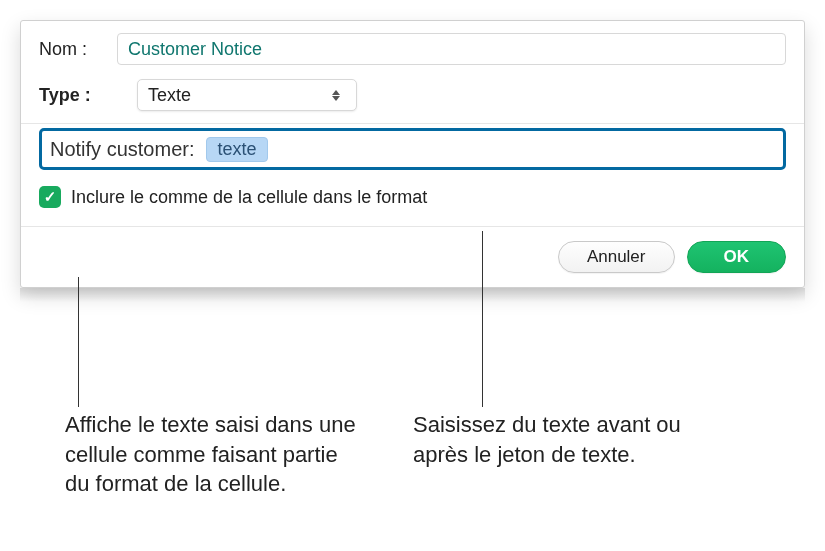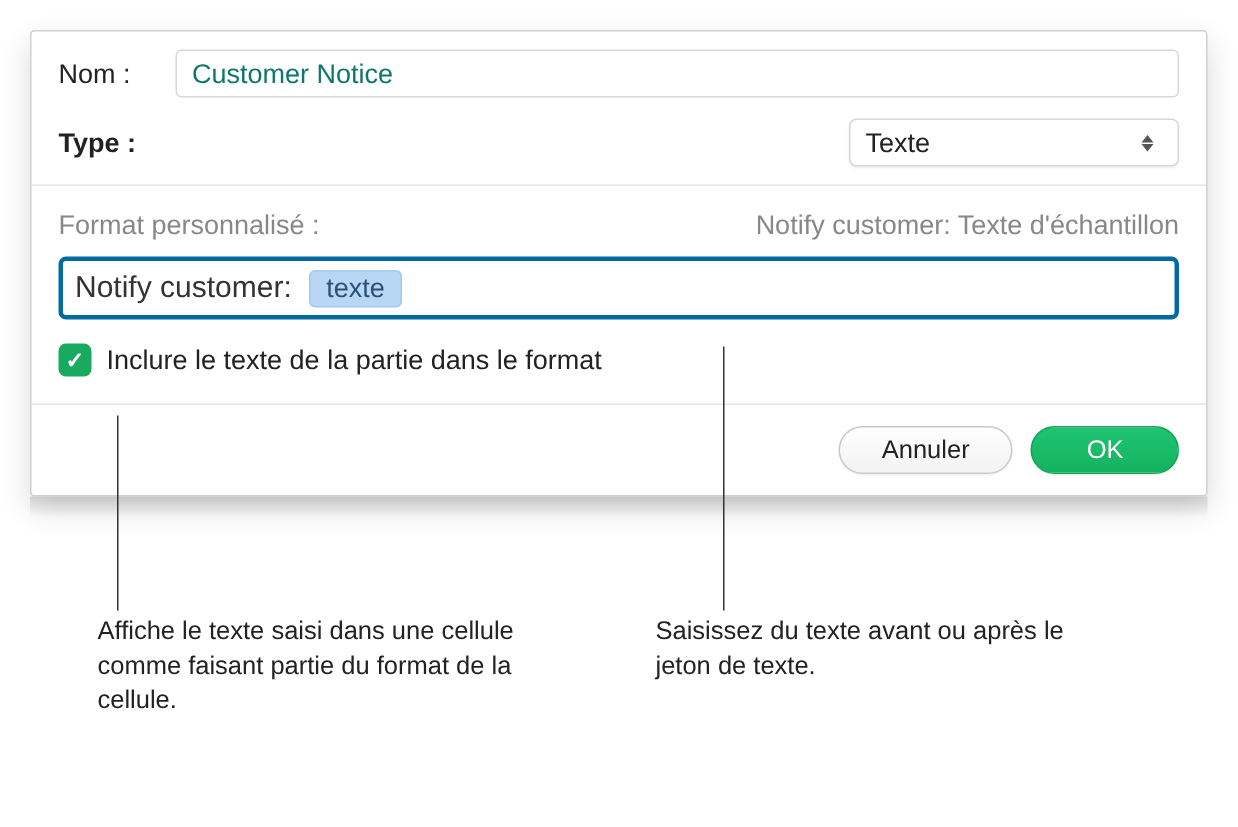"Nom :" .row { justify-content: space-between -> none }
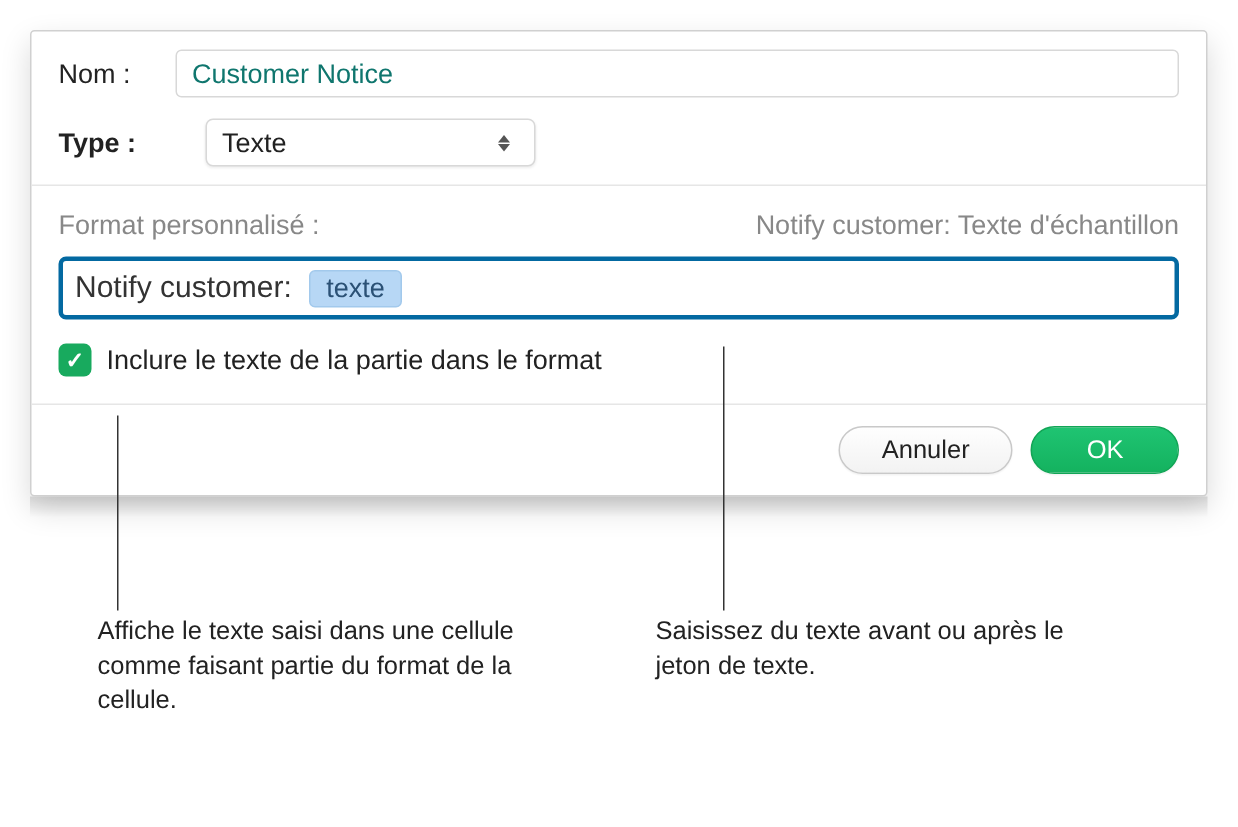"Format personnalisé :" div.format-row { html: <div> <span>Format personnalisé :</span> <span>Notify customer: Texte d'échantillon</span> </div> -> none }
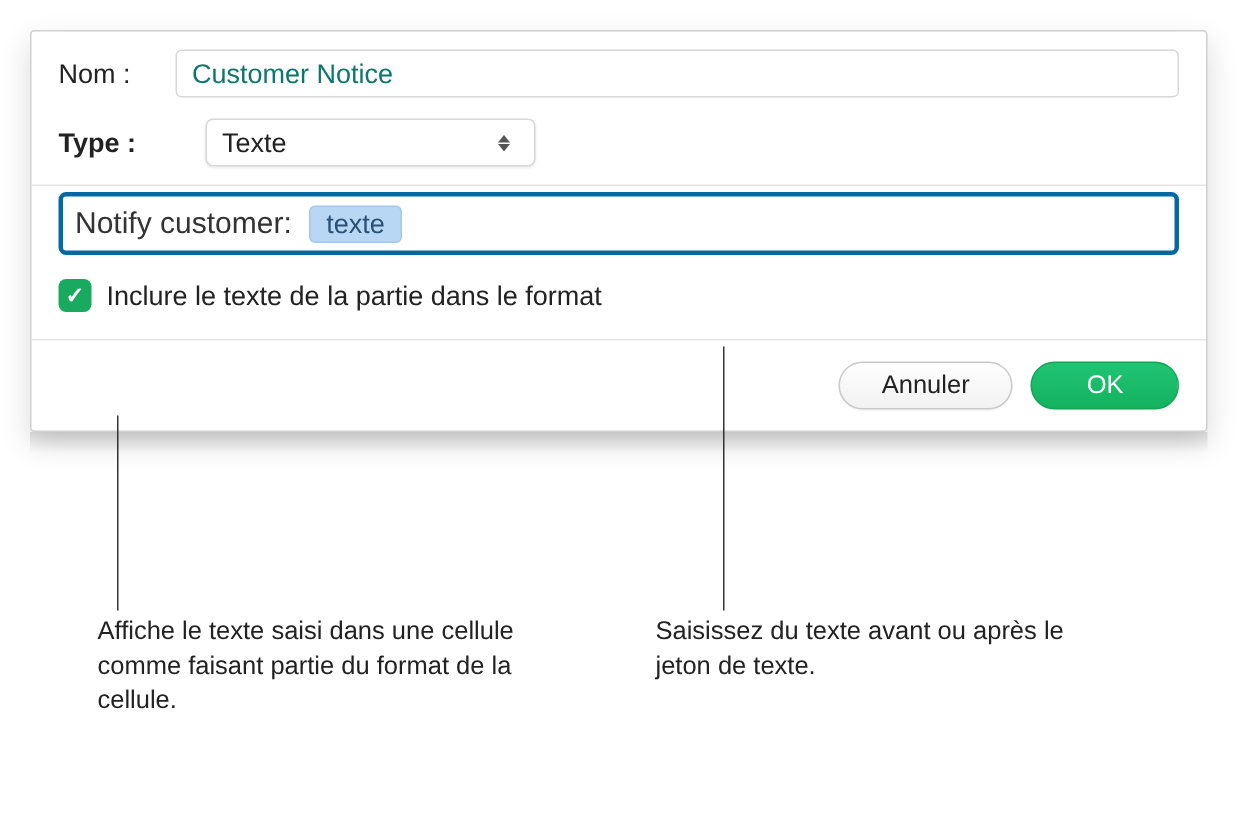"Inclure le texte de la" span { text: texte de la partie -> comme de la cellule }
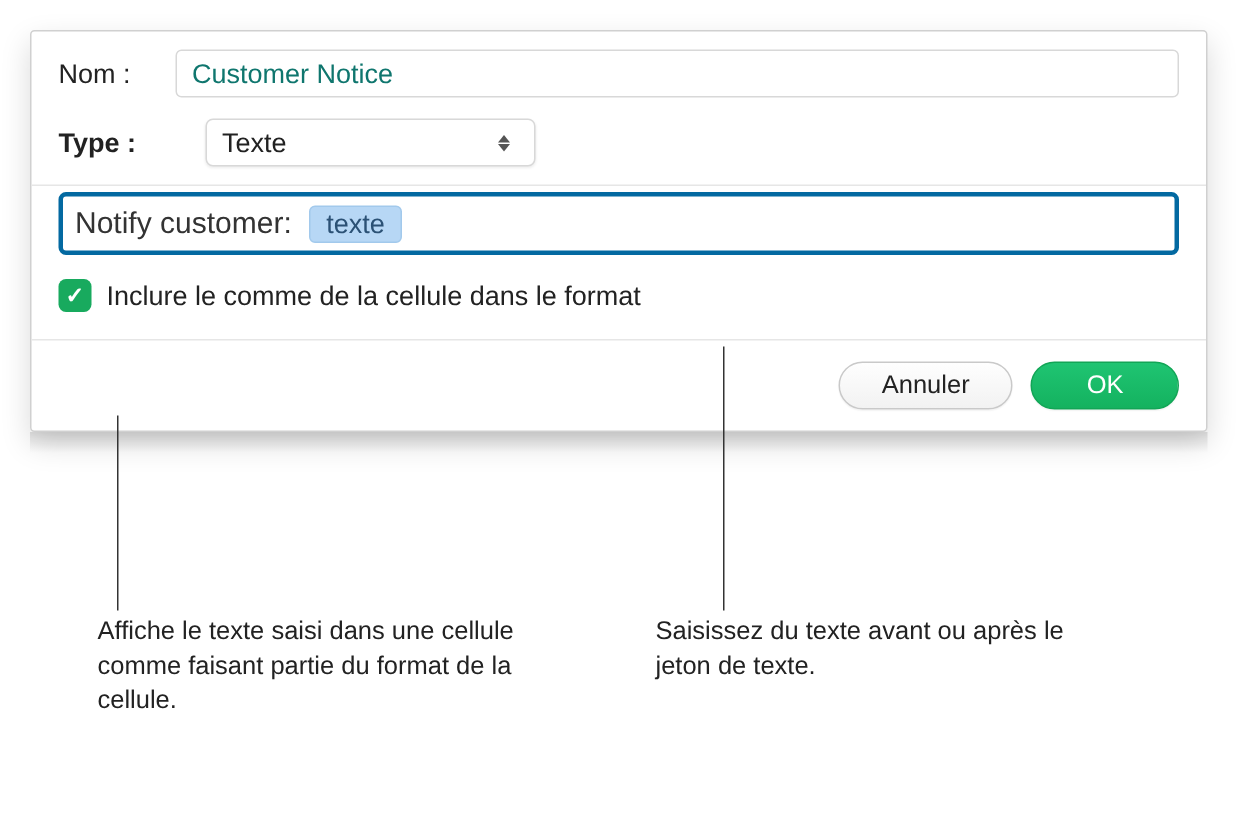"OK" .btn.primary { font-weight: 400 -> 700 }
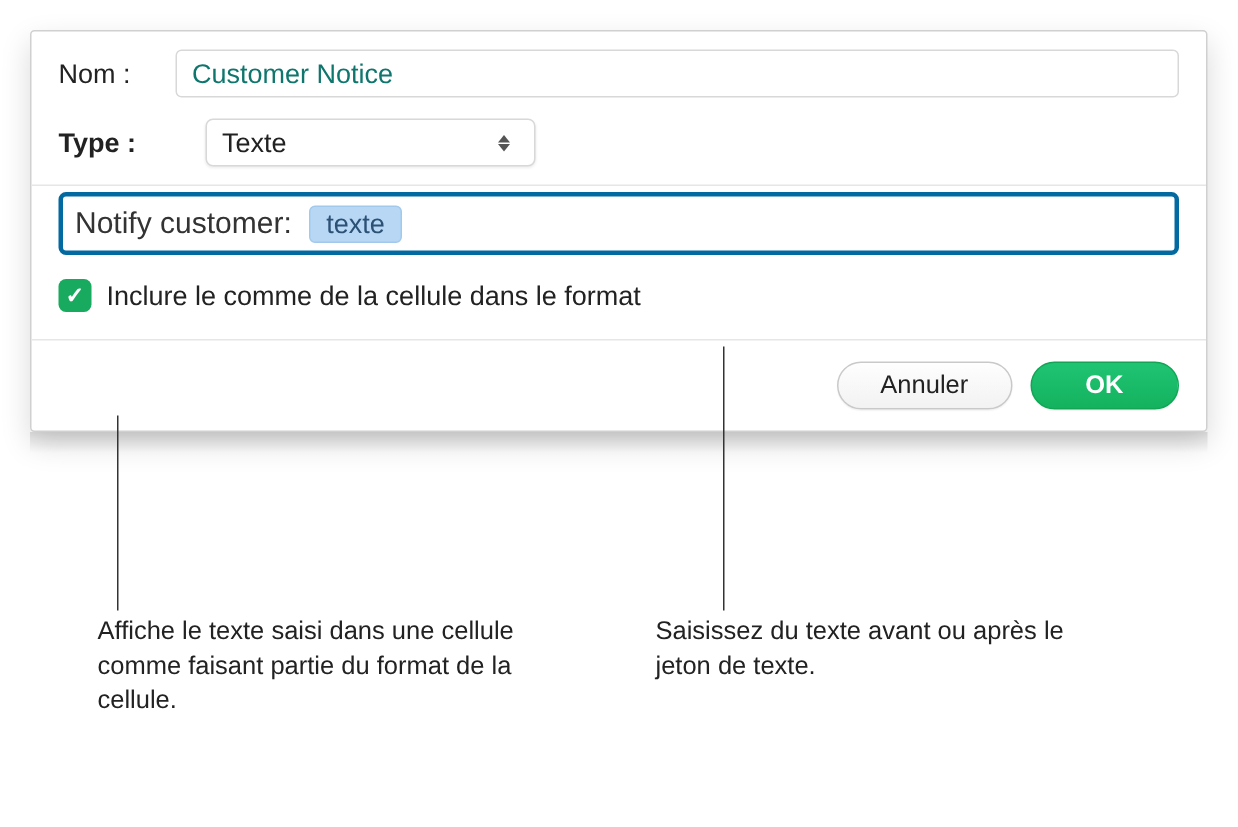"Affiche le texte saisi dans" .callout-text { font-size: 17px -> 22px }
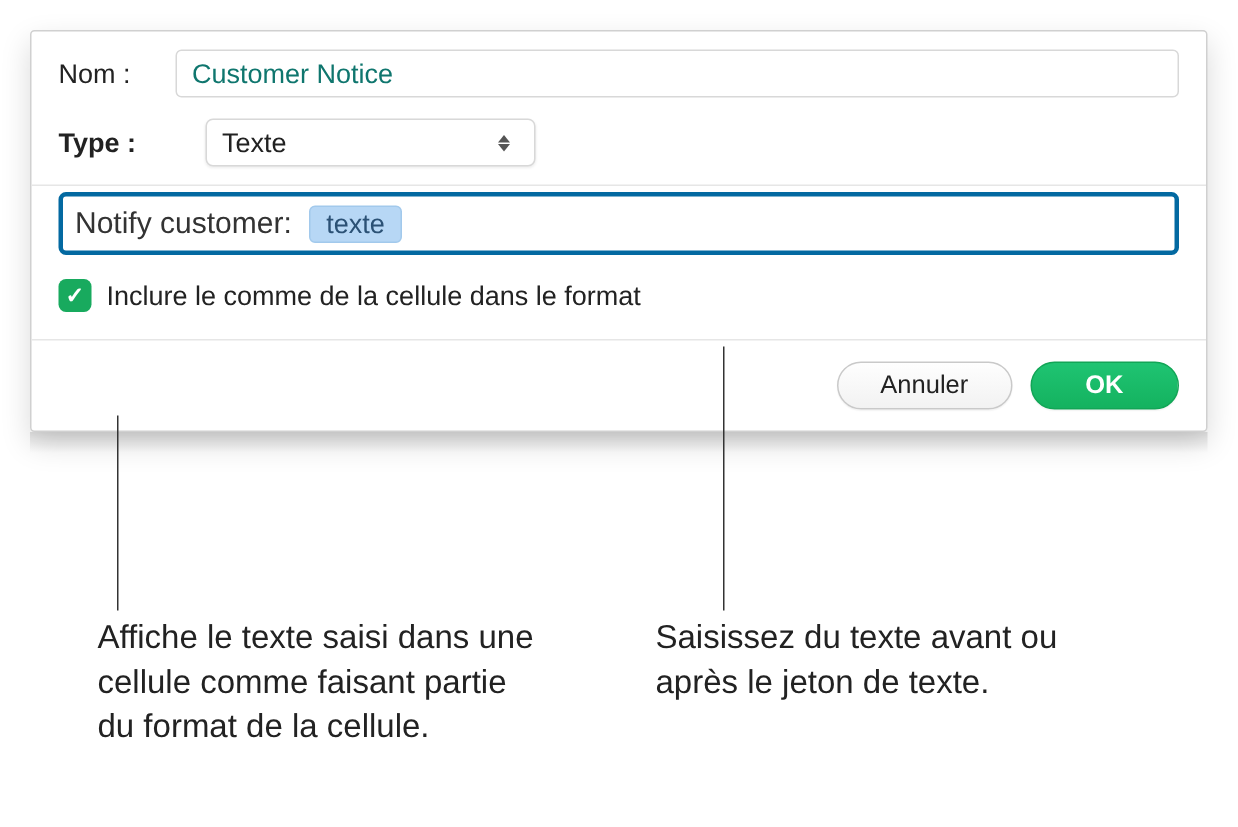"Saisissez du texte avant ou" .callout-right { left: 437px -> 413px }
